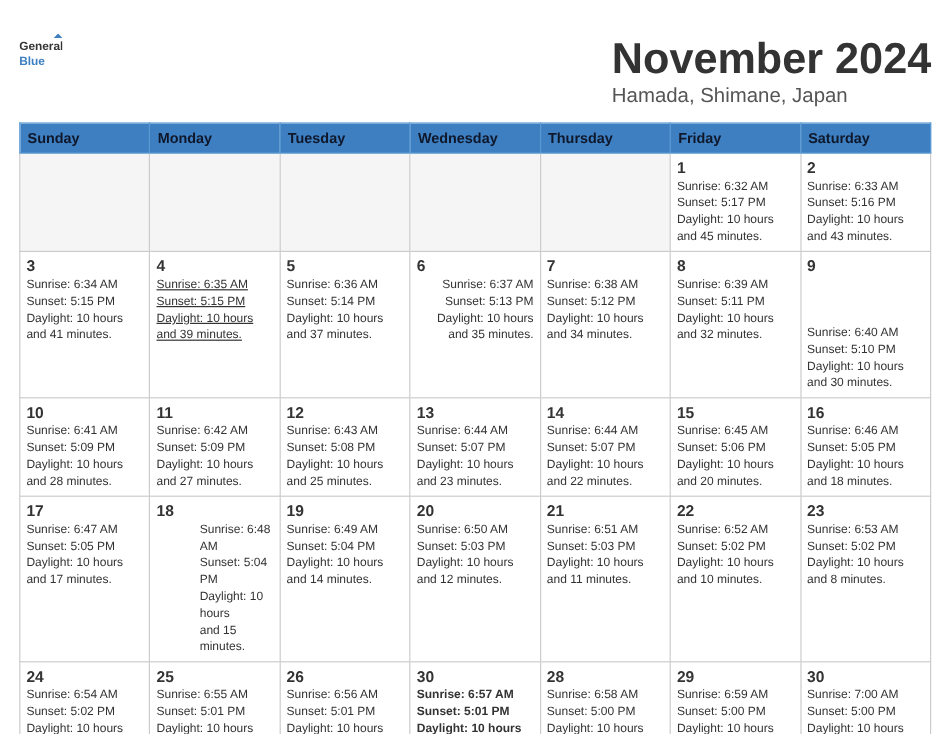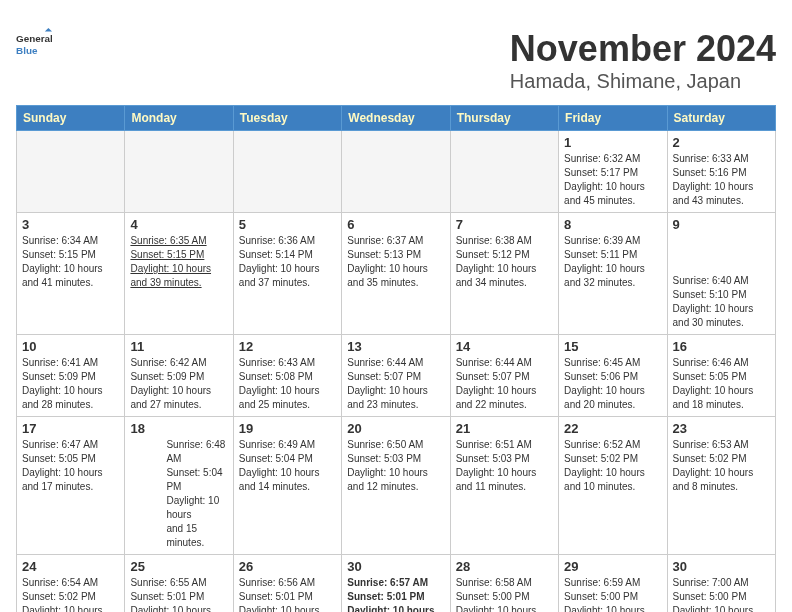"Hamada, Shimane, Japan" .location { font-size: 20px -> 17px }
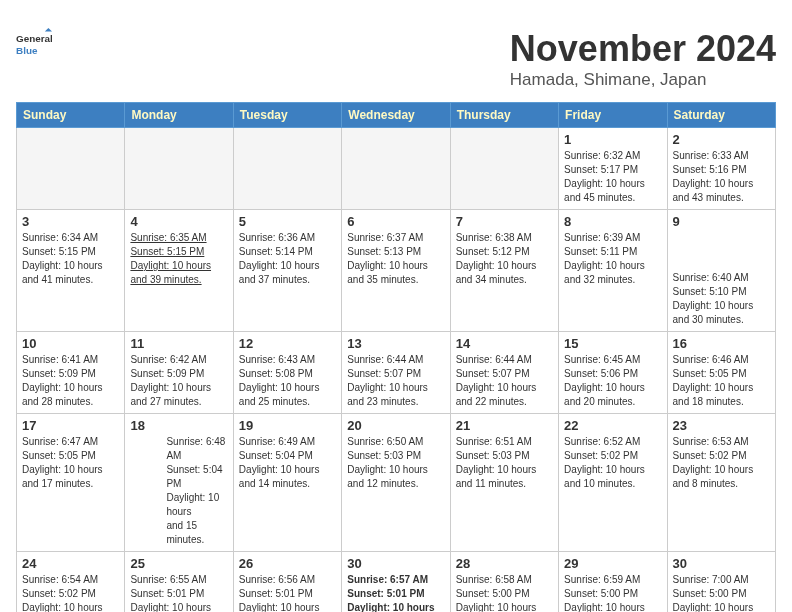"Sunday" .calendar-table th { color: #fef9c3 -> #0f172a }
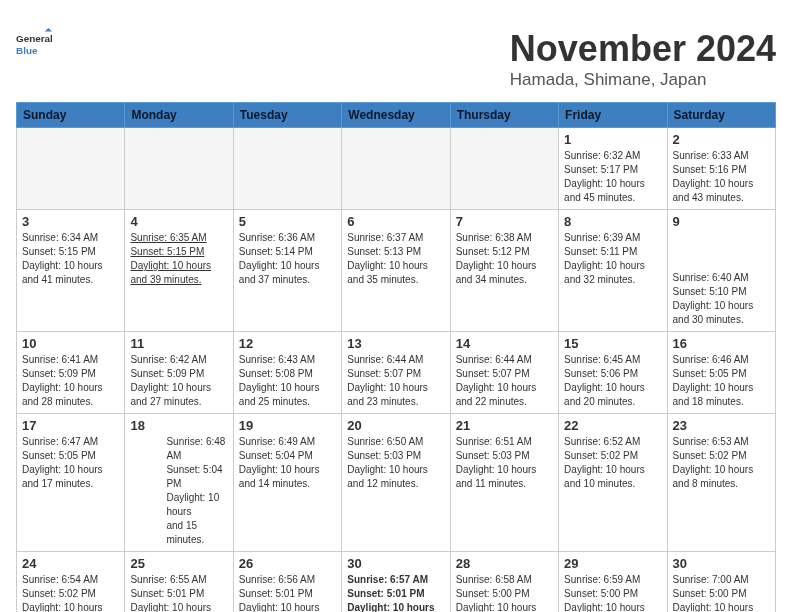"Sunrise: 6:37 AM" div.day-info { text-align: none -> right }
